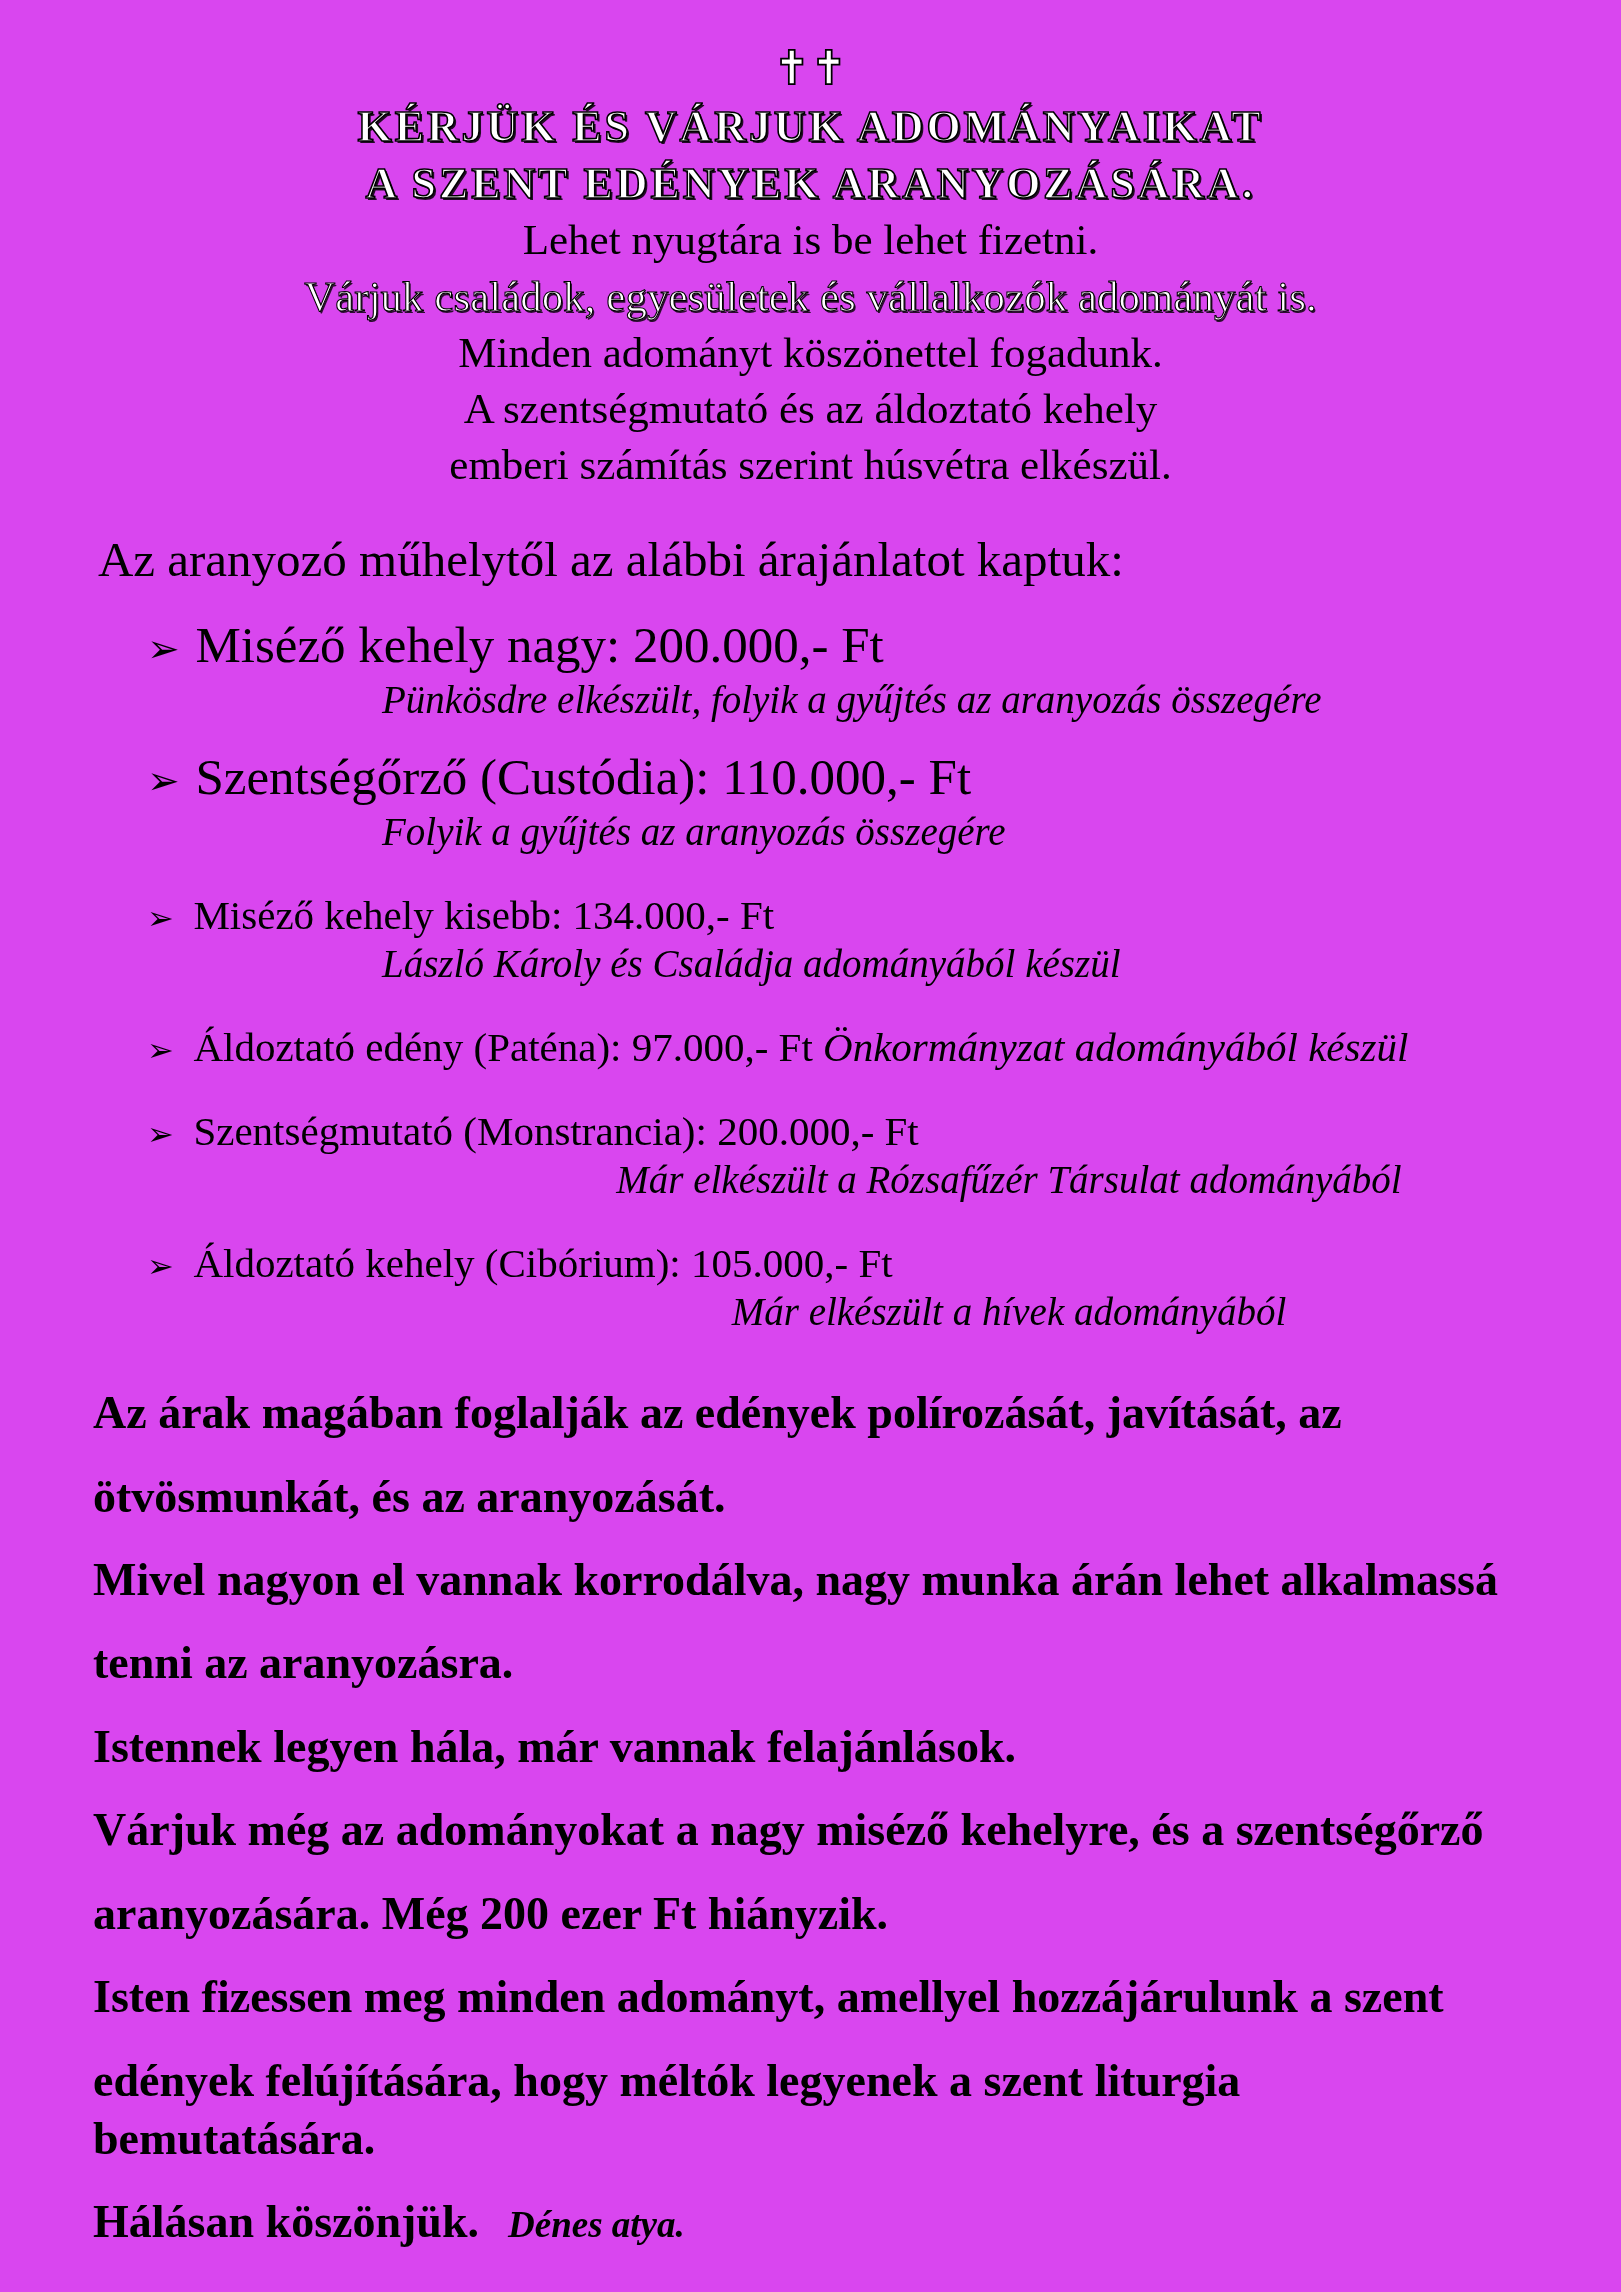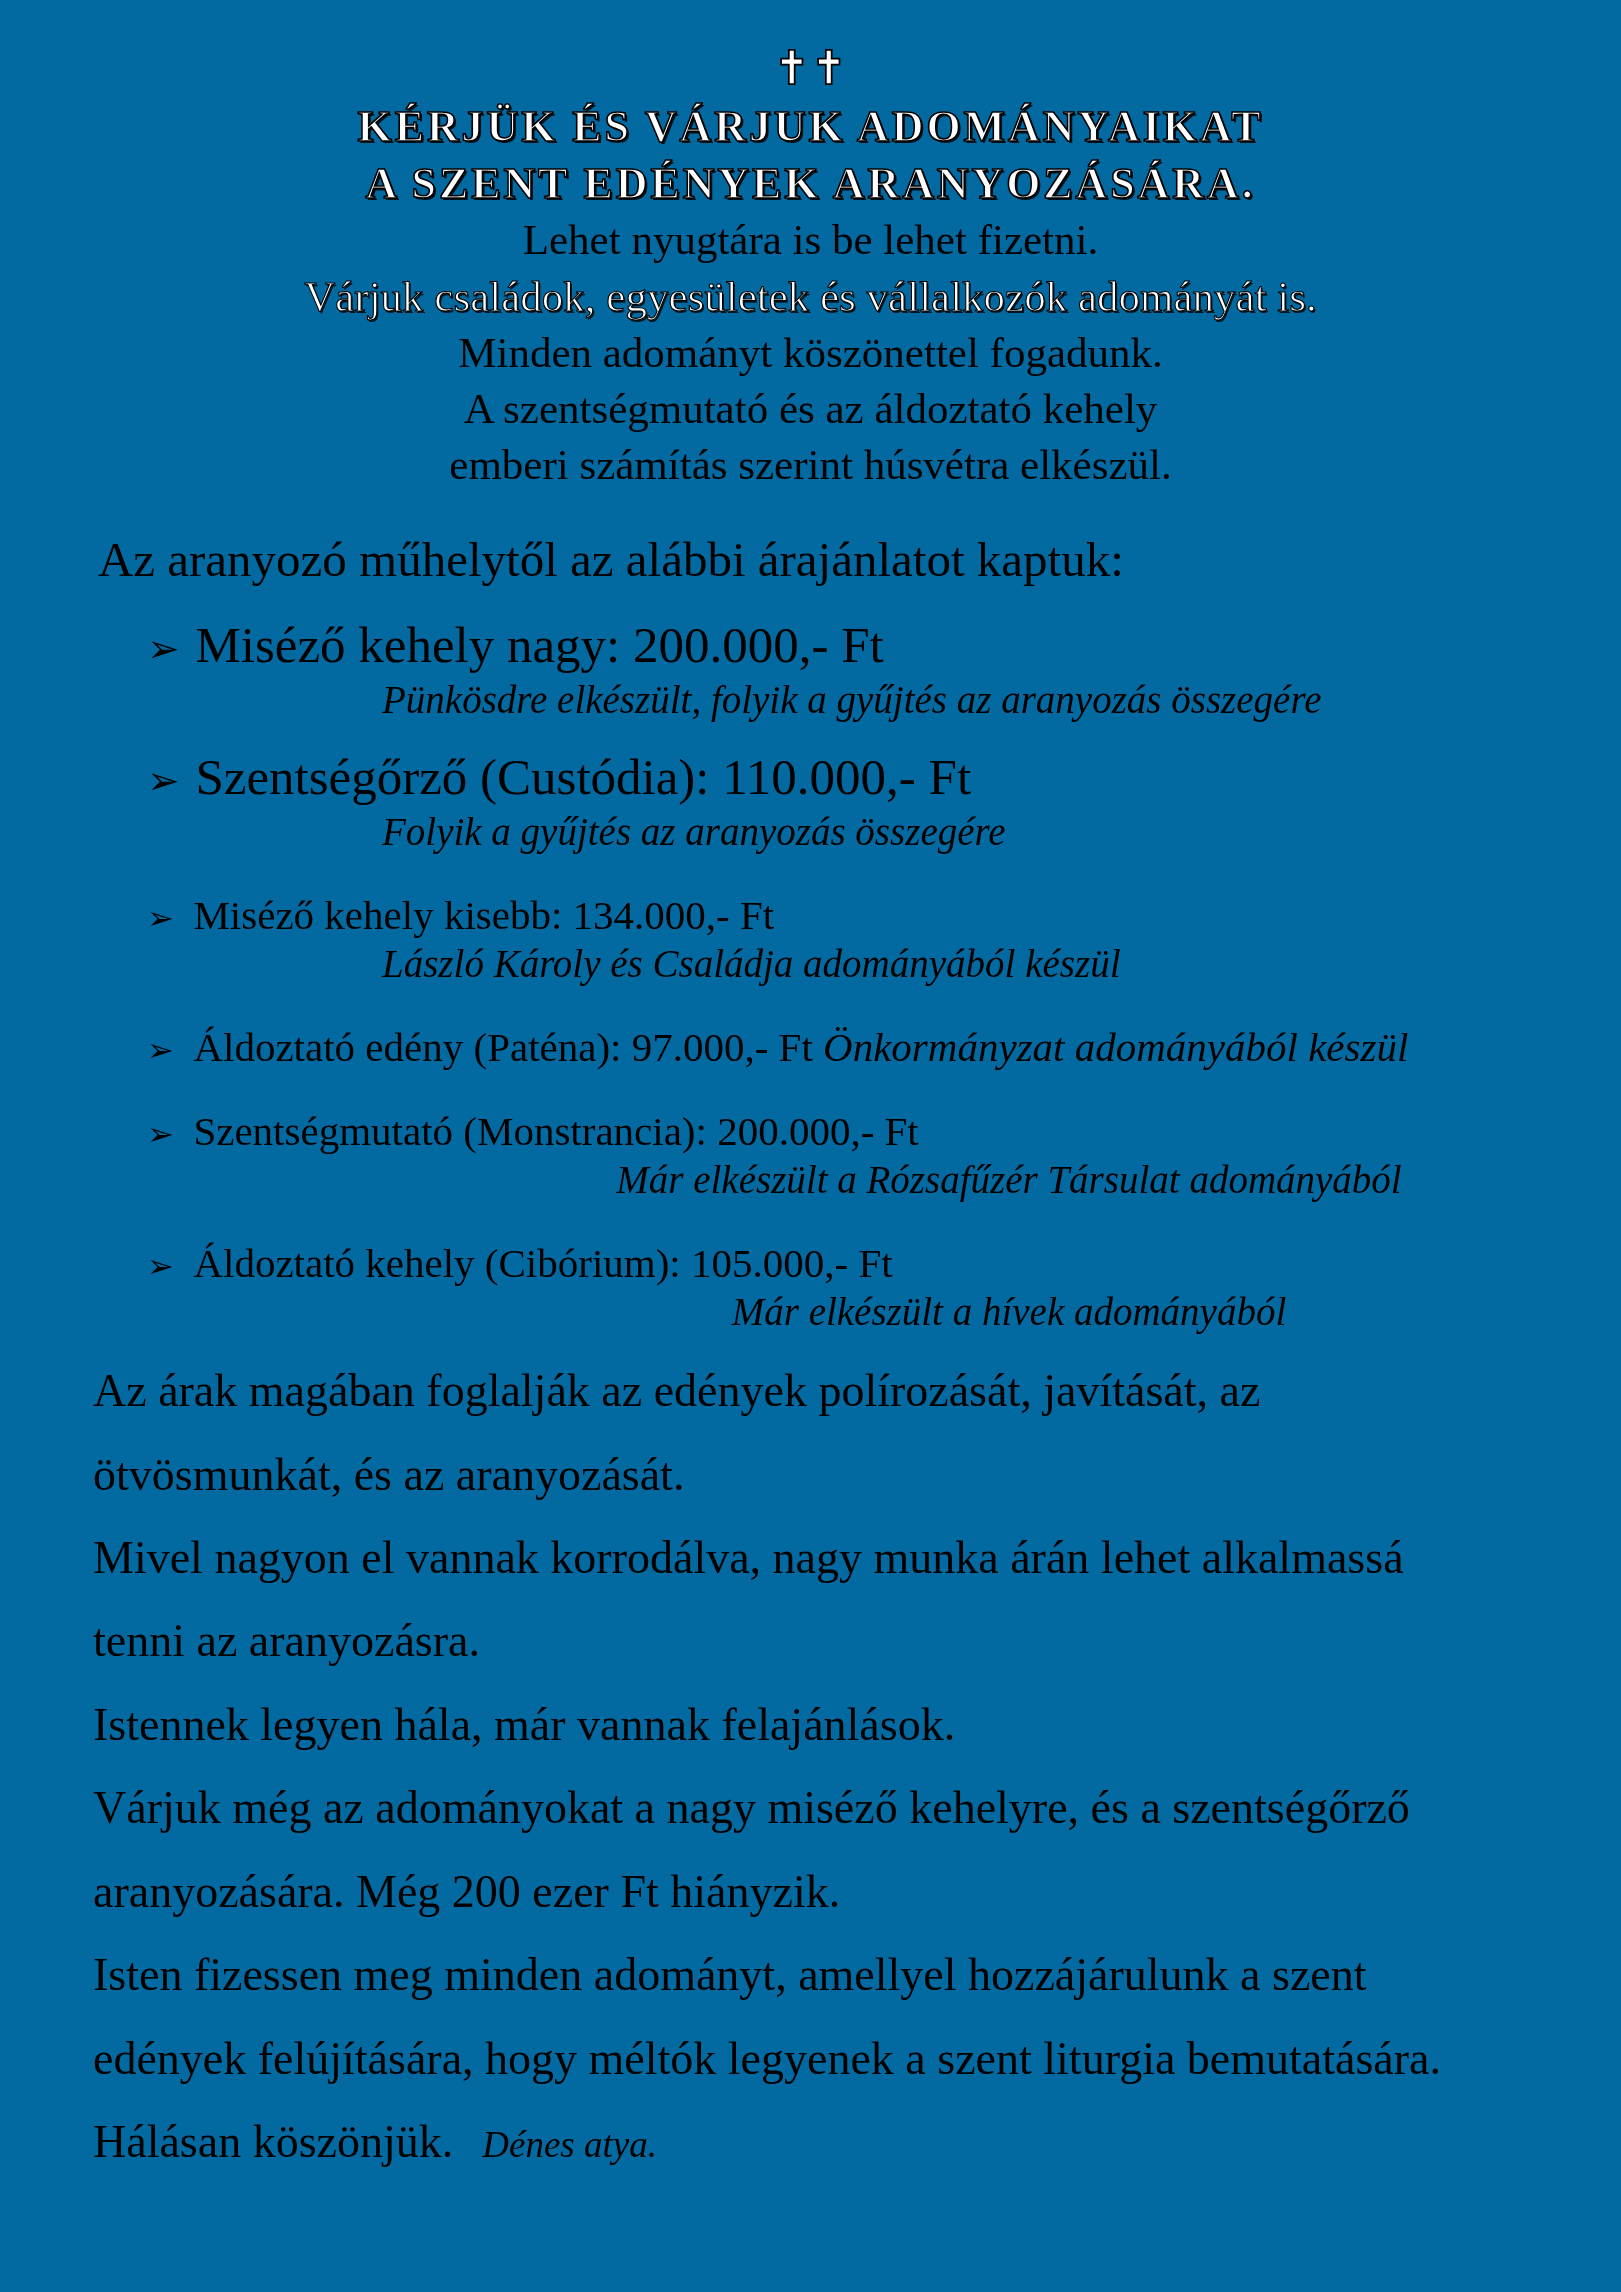"KÉRJÜK ÉS VÁRJUK ADOMÁNYAIKAT" .page { background: #0369a1 -> #d946ef }
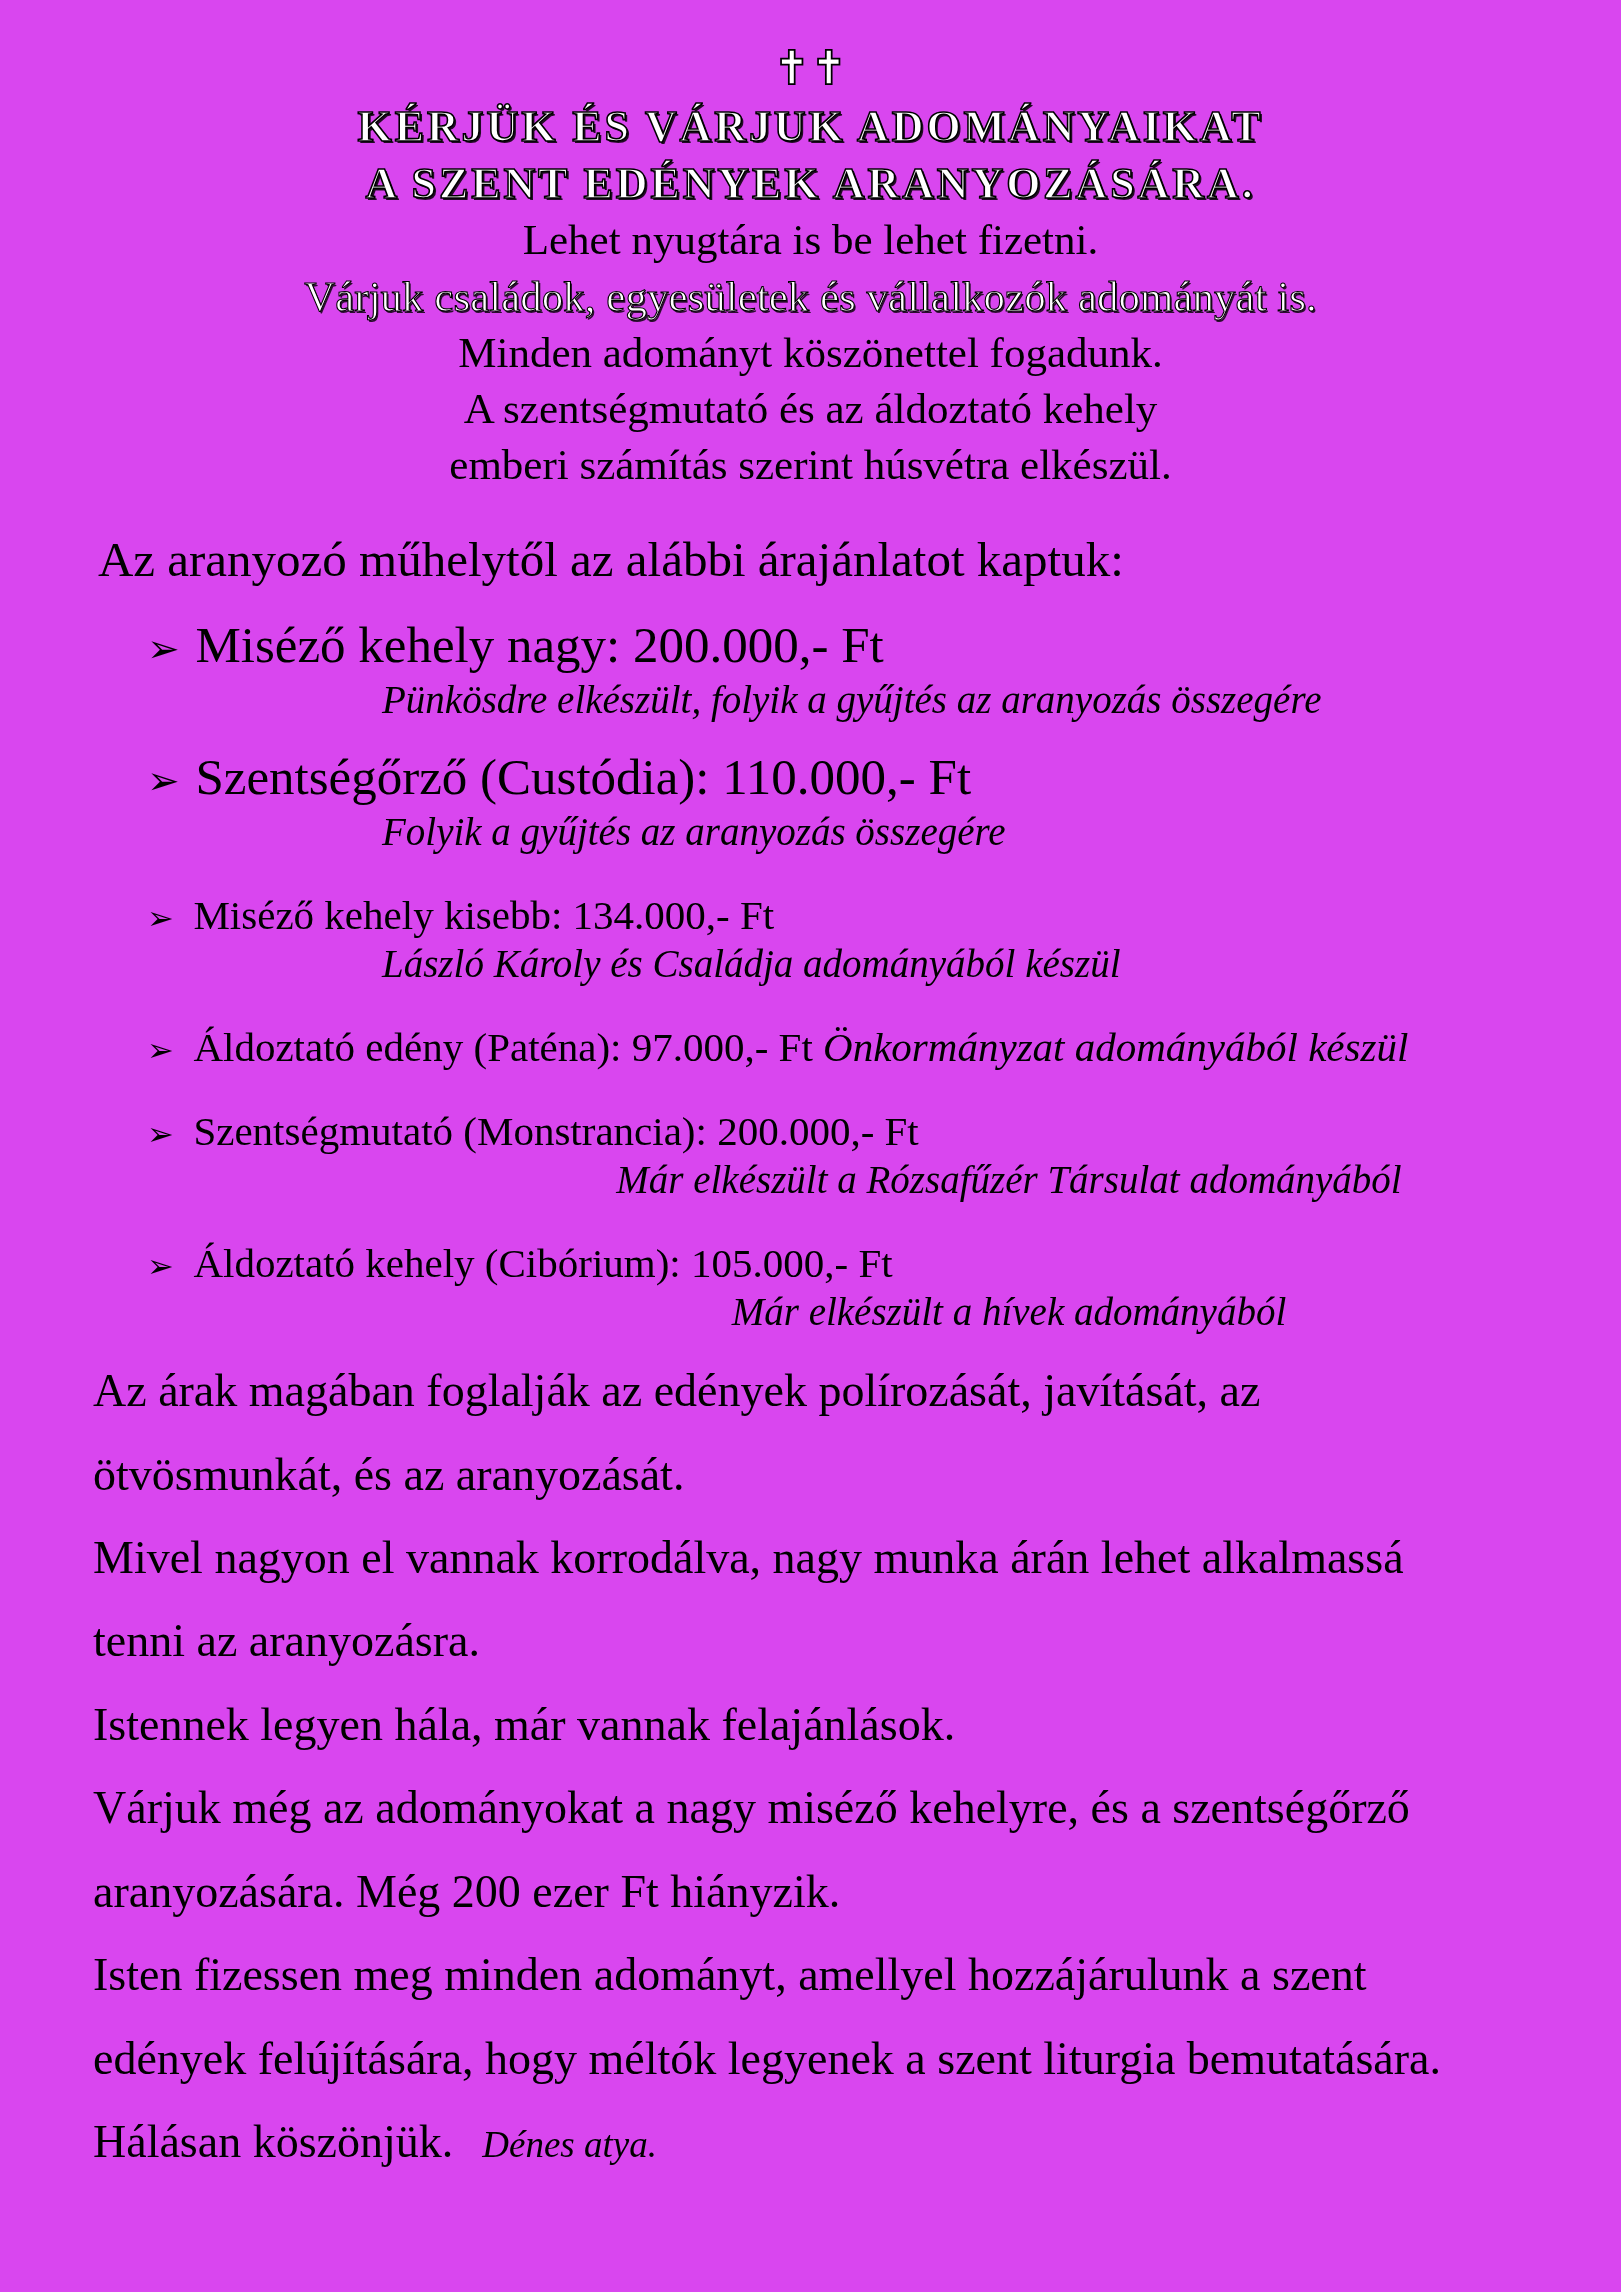"Az árak magában foglalják az" .body-block { font-weight: none -> bold; margin-top: 27px -> 49px }
